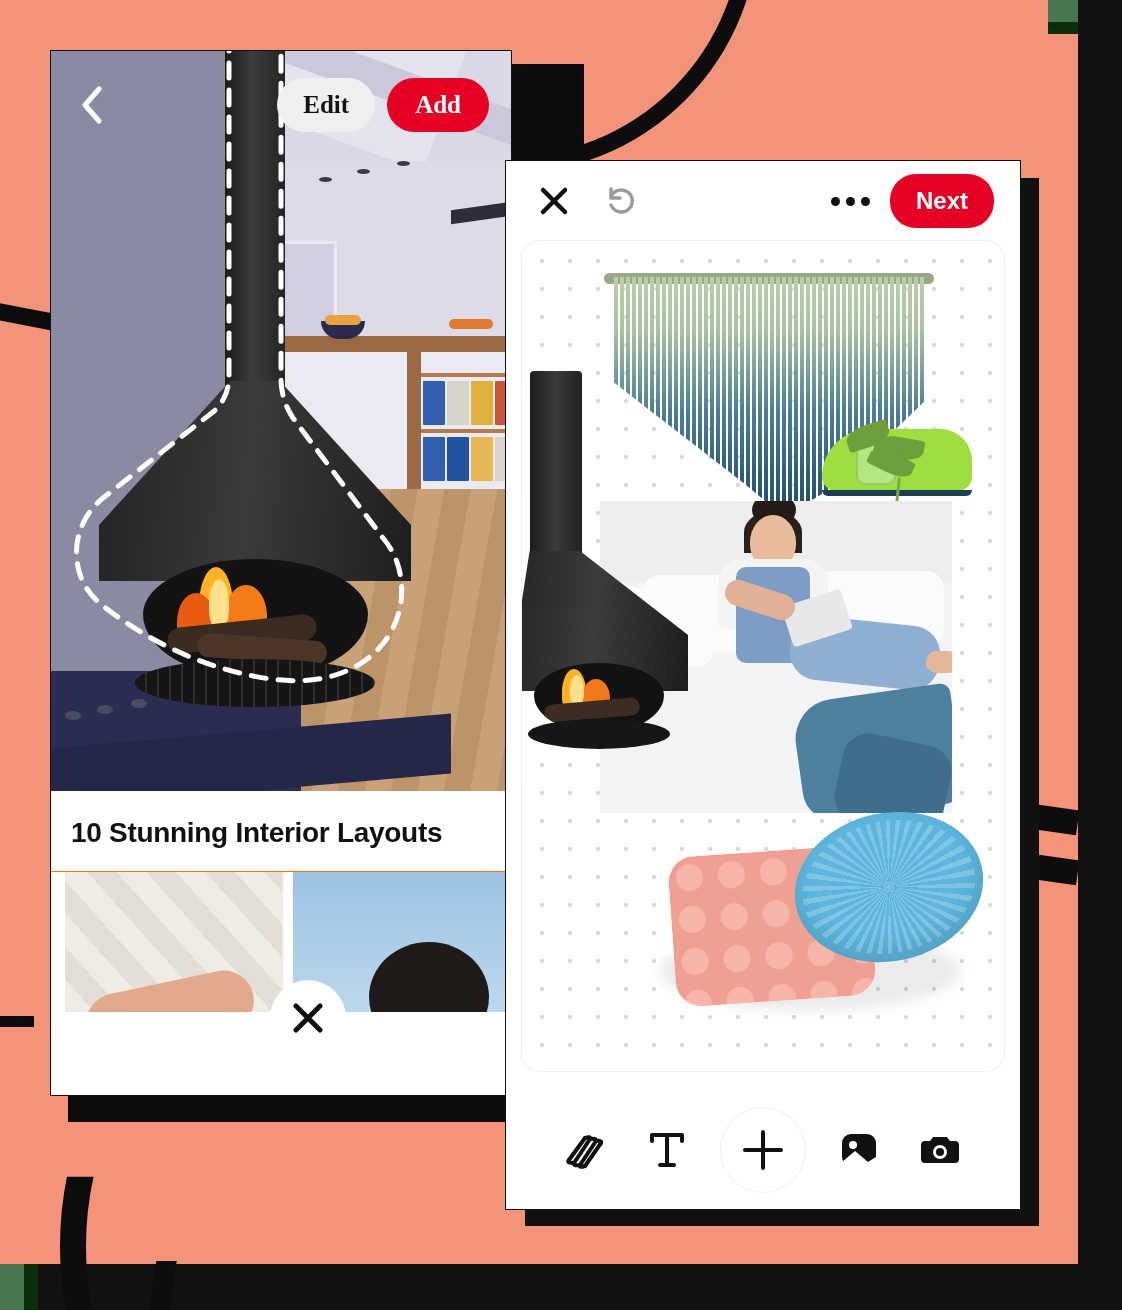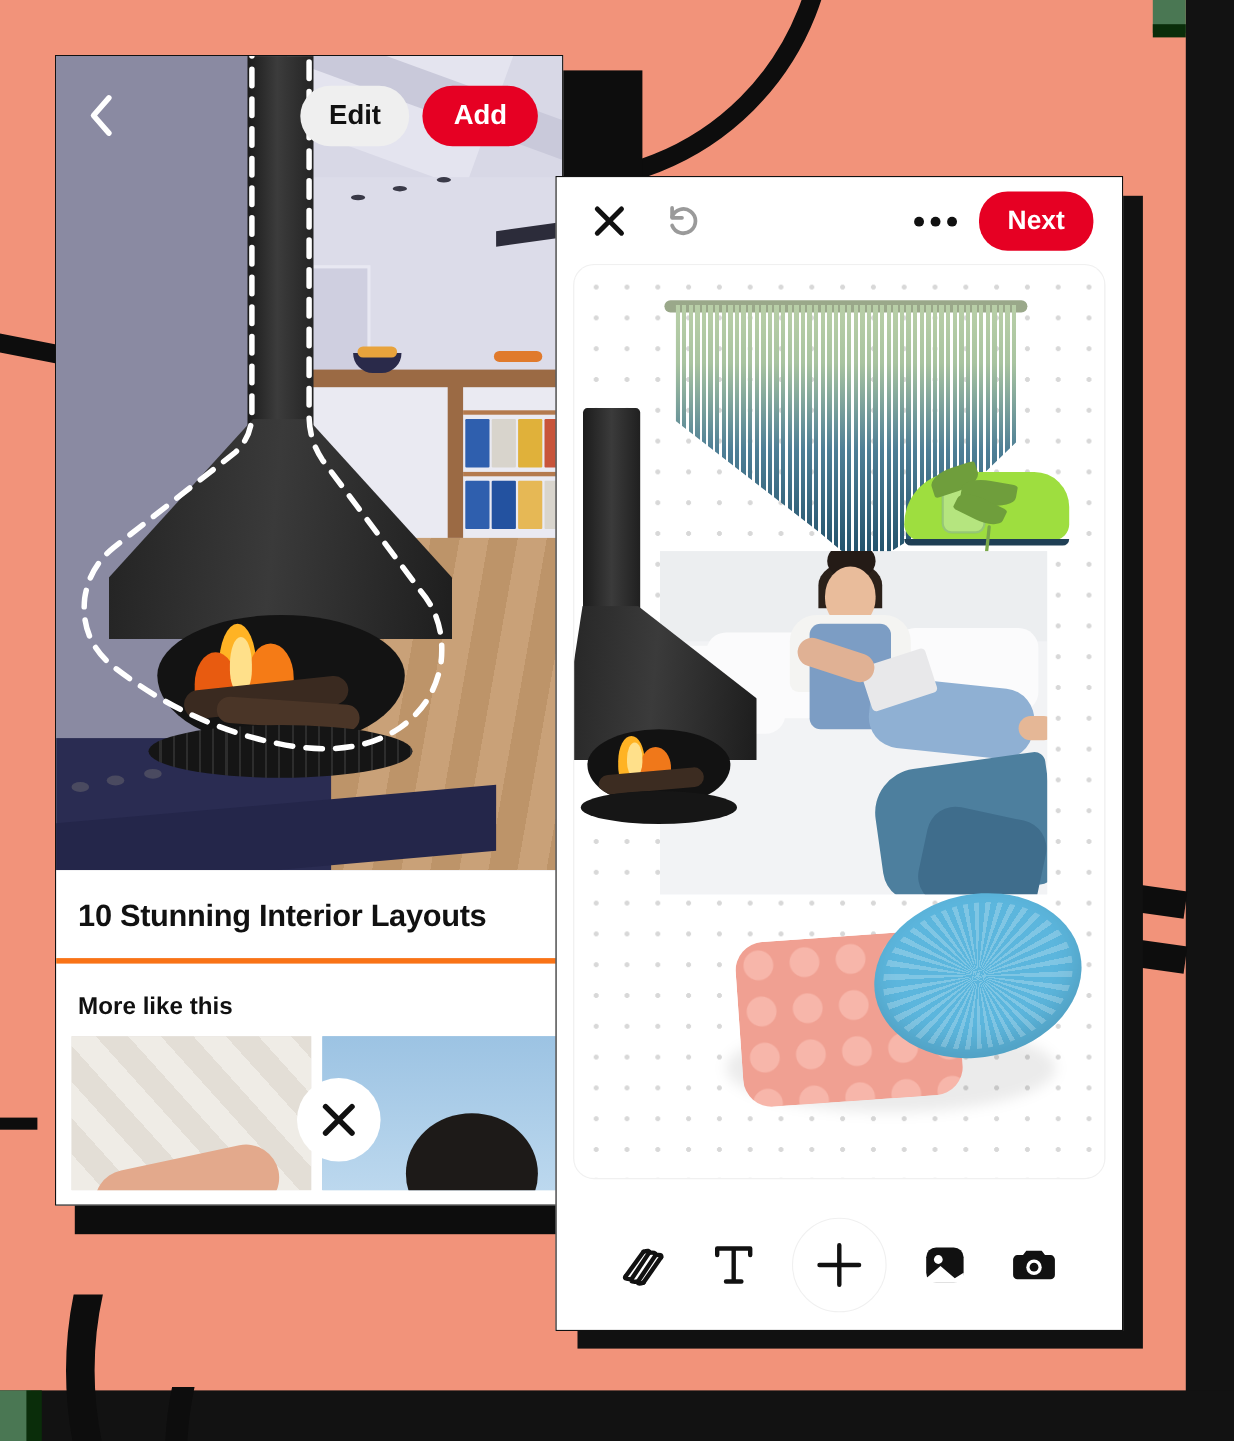"Edit" .p1-actions { font-family: none -> Liberation Serif, serif }
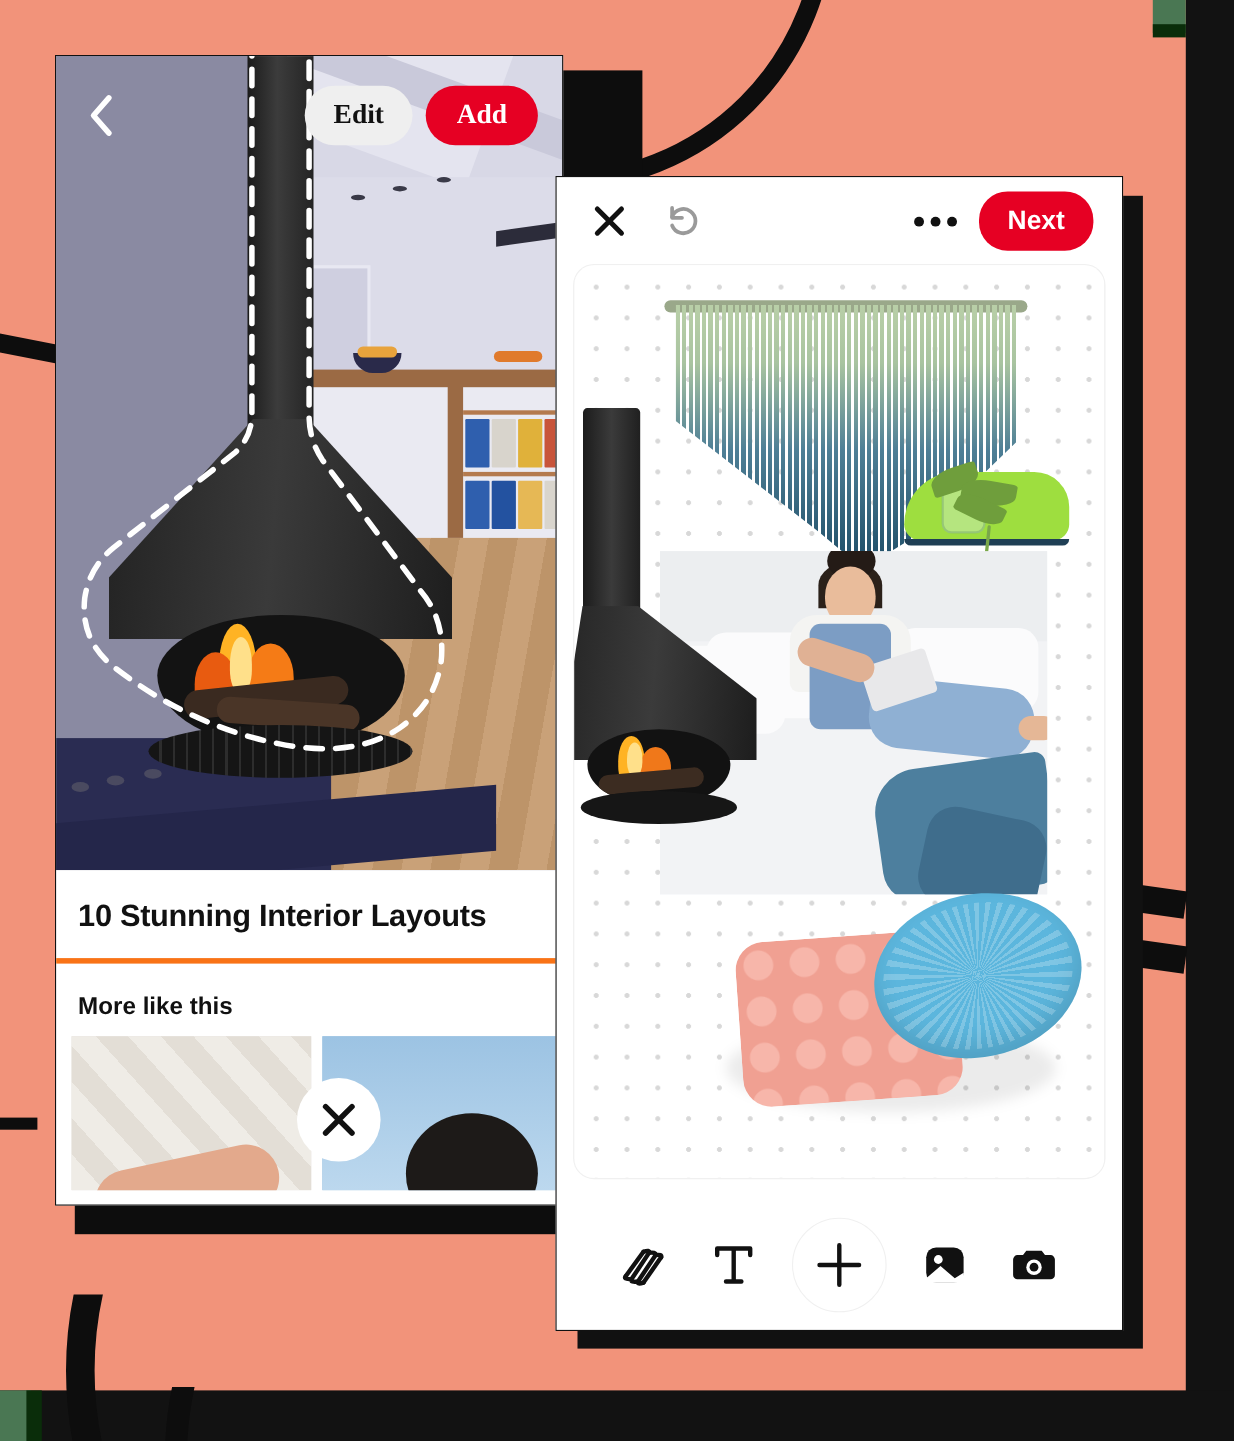"10 Stunning Interior Layouts" .p1-meta { border-bottom: 5px solid #f97316 -> 1px solid #f97316 }
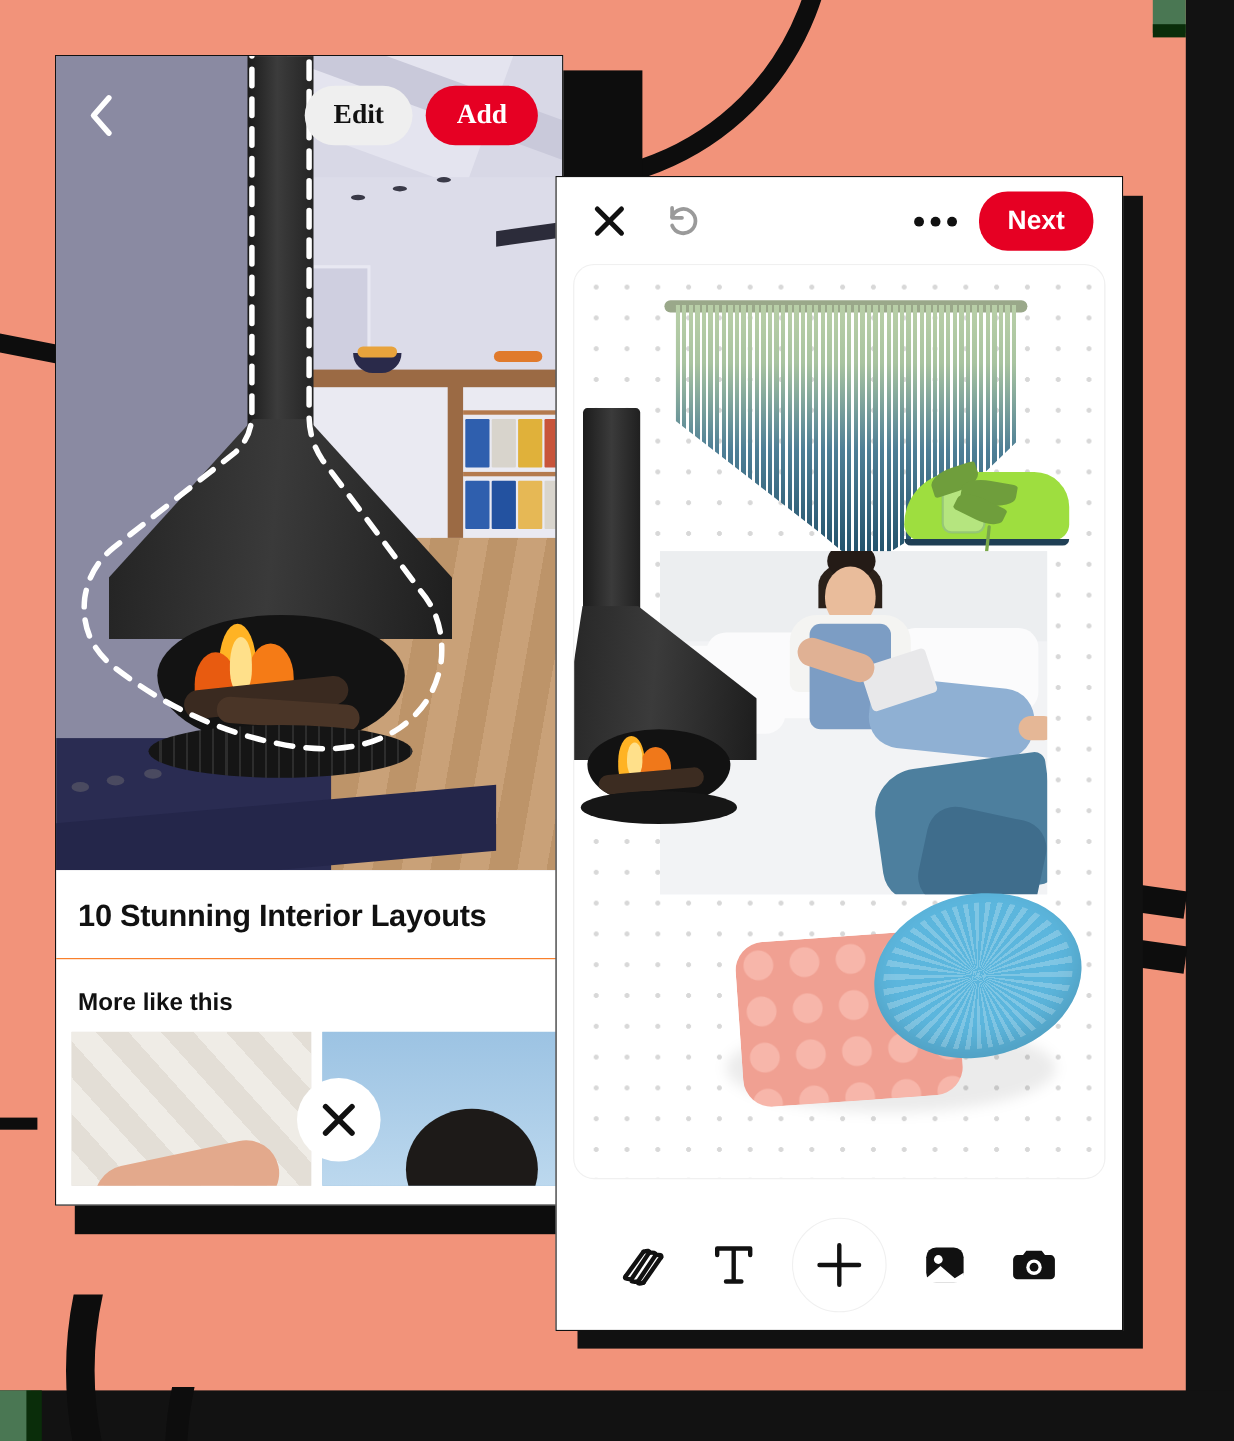"More like this" div.p1-more { html: <div>More like this</div> -> none }
